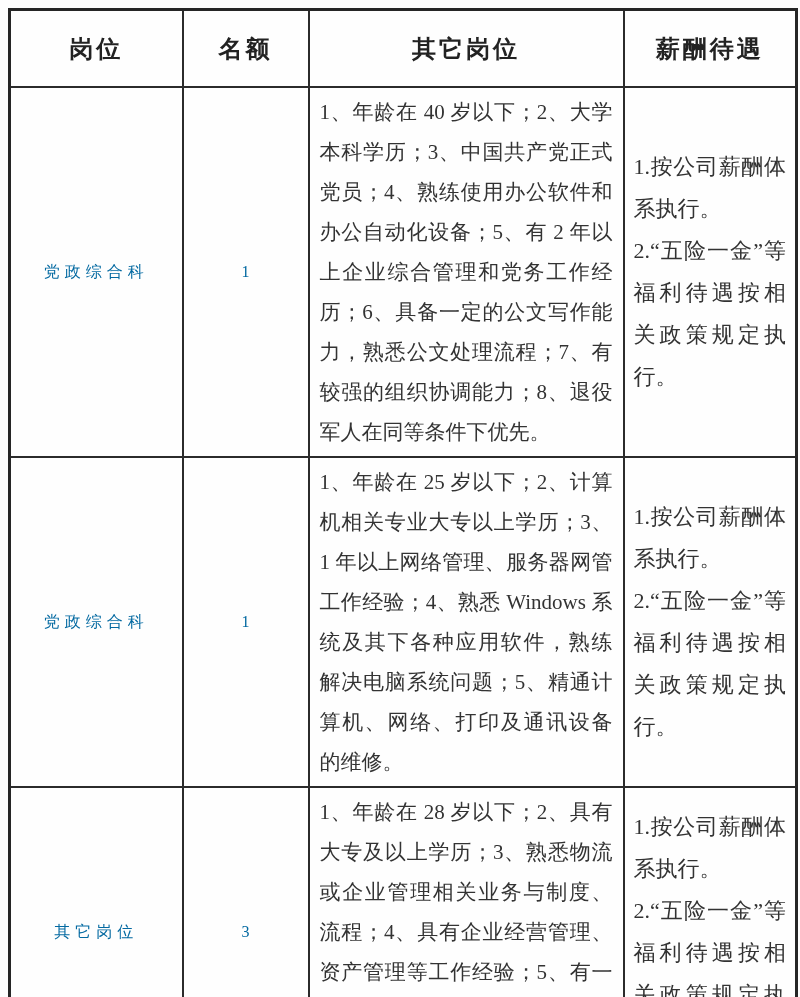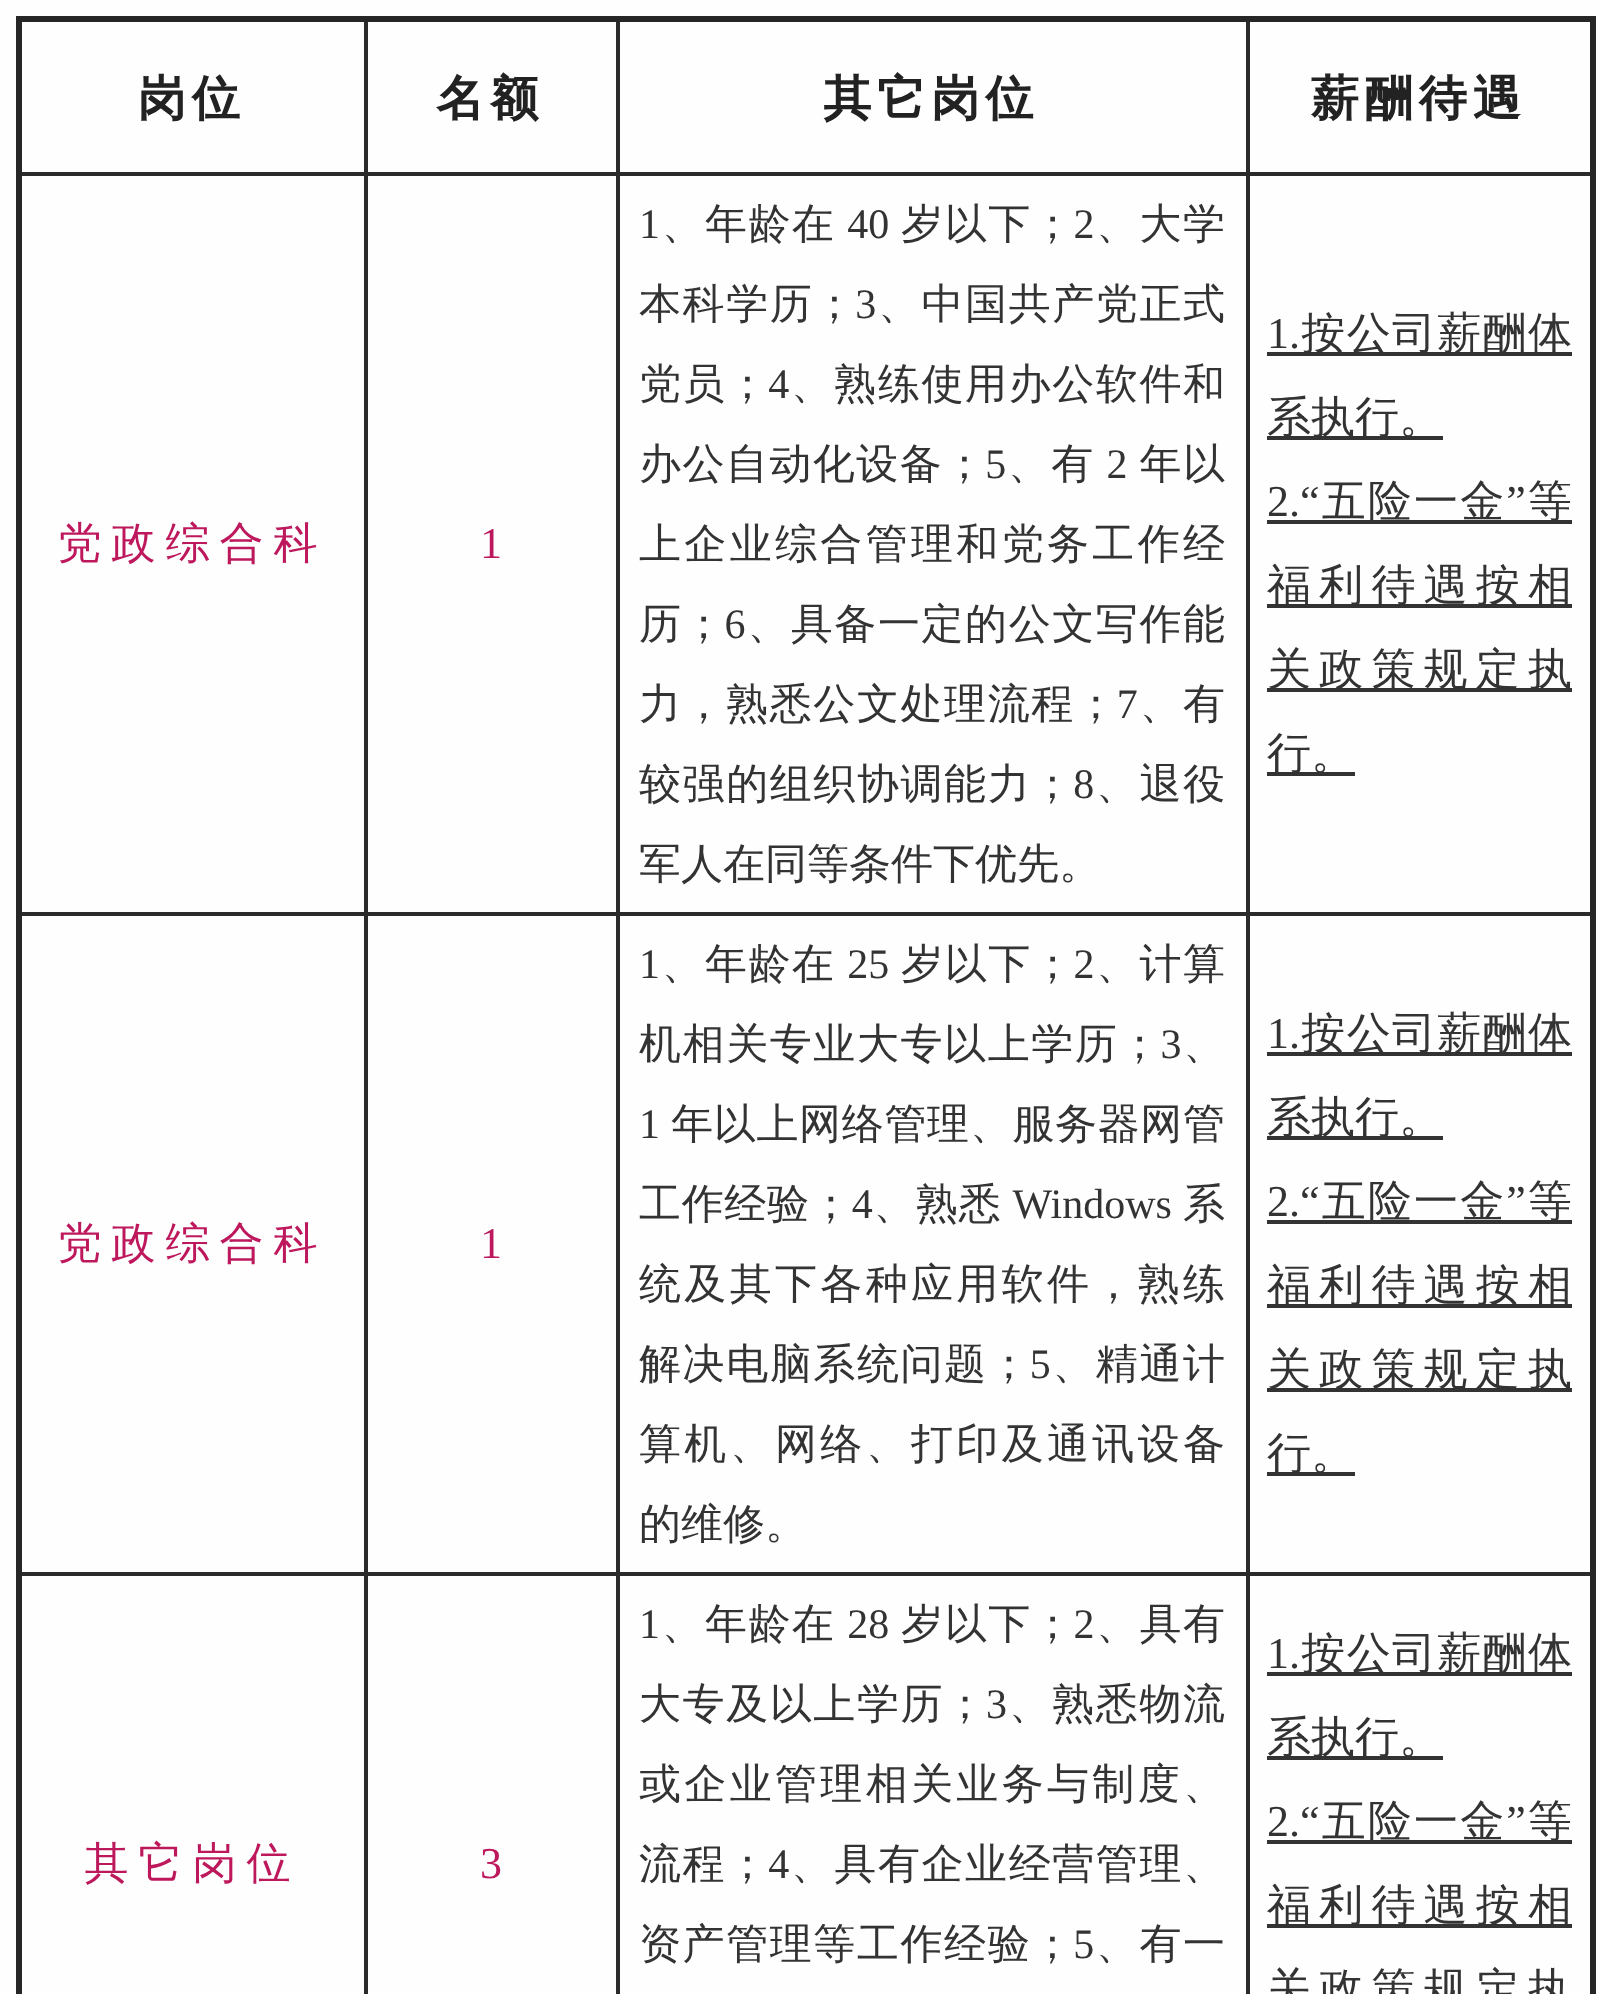"1.按公司薪酬体系执行。" td.cell-salary { text-decoration: underline -> none }
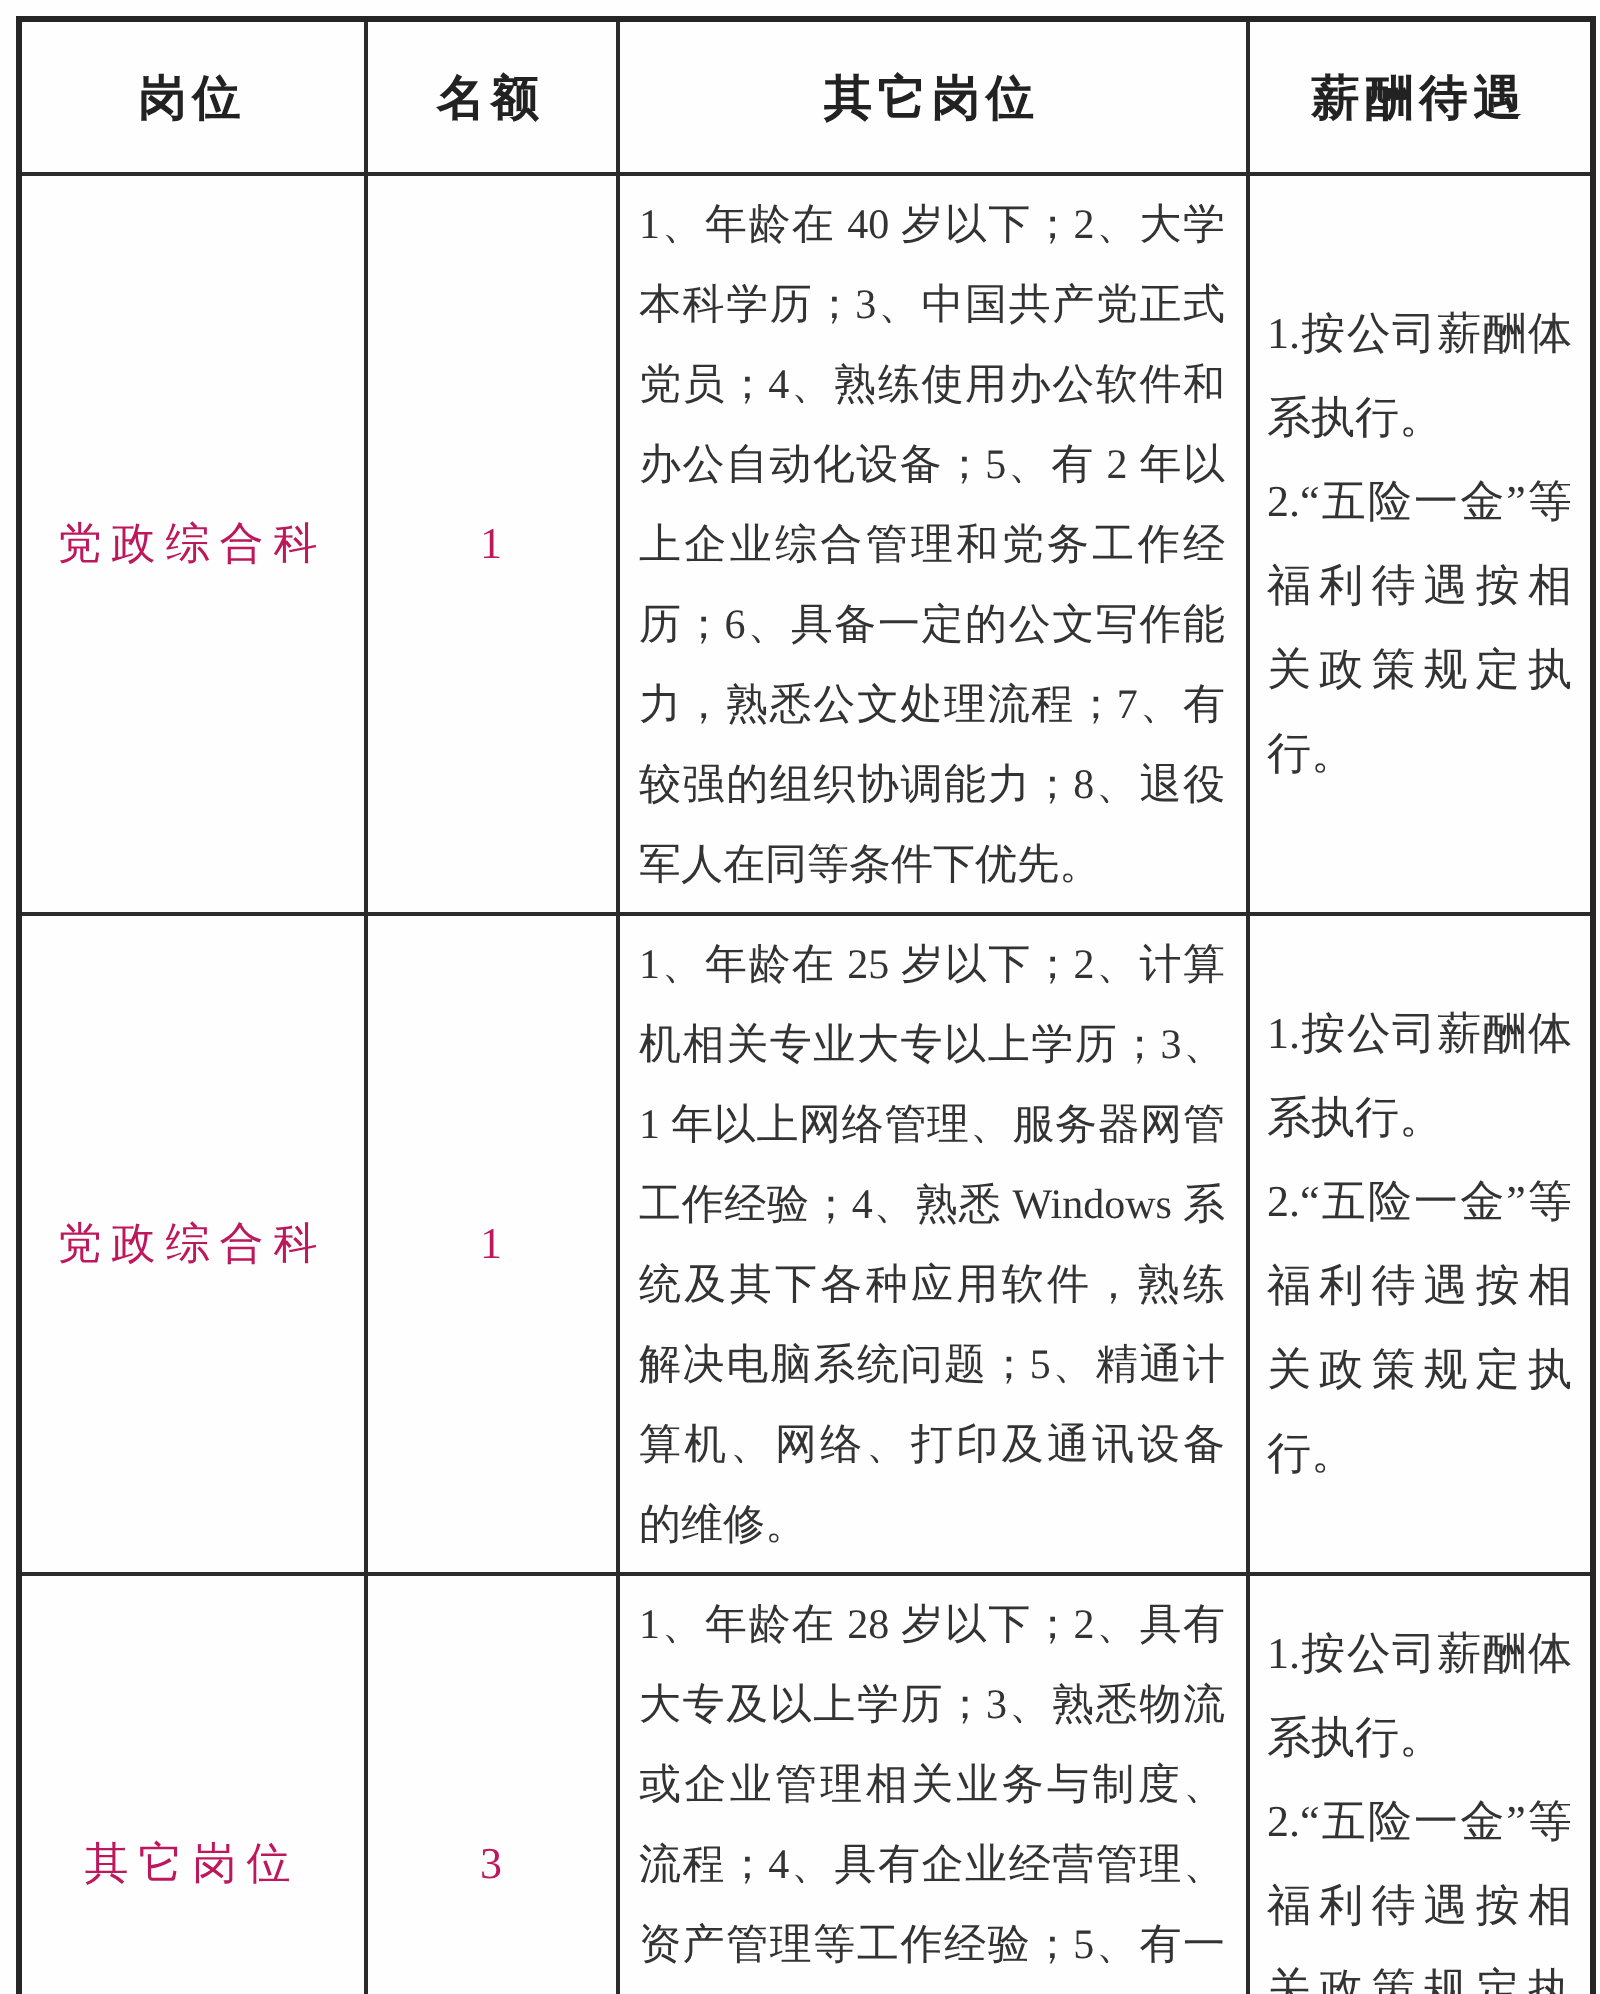"党政综合科" td.cell-position, td.cell-quota { color: #be185d -> #0369a1; font-size: 22px -> 16px }
